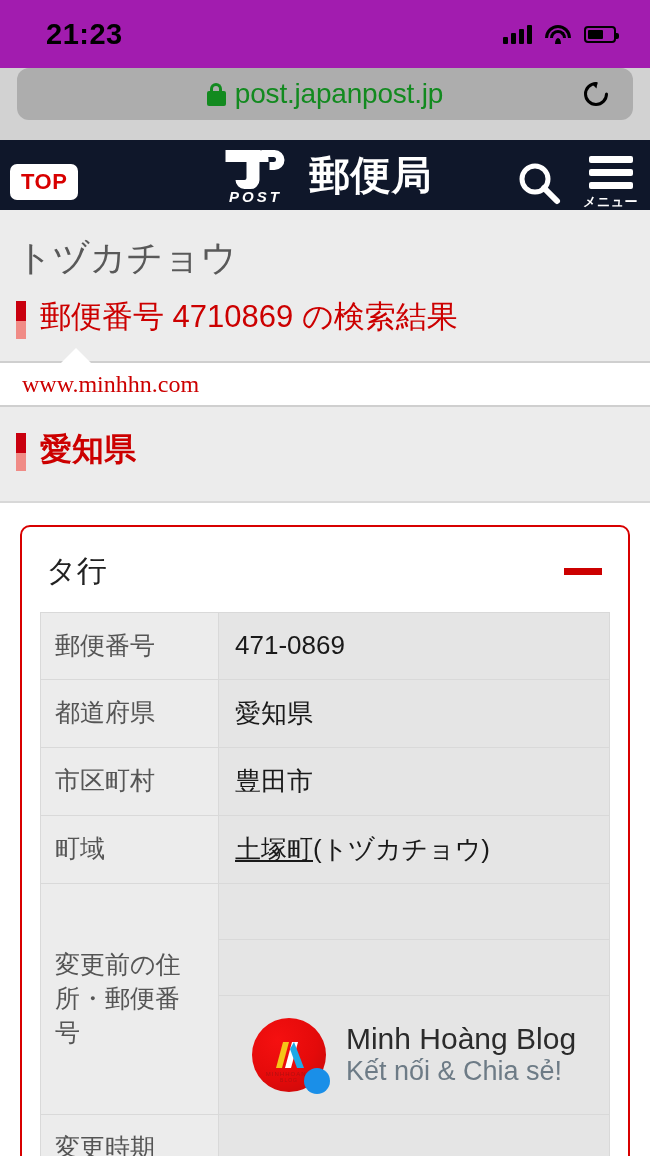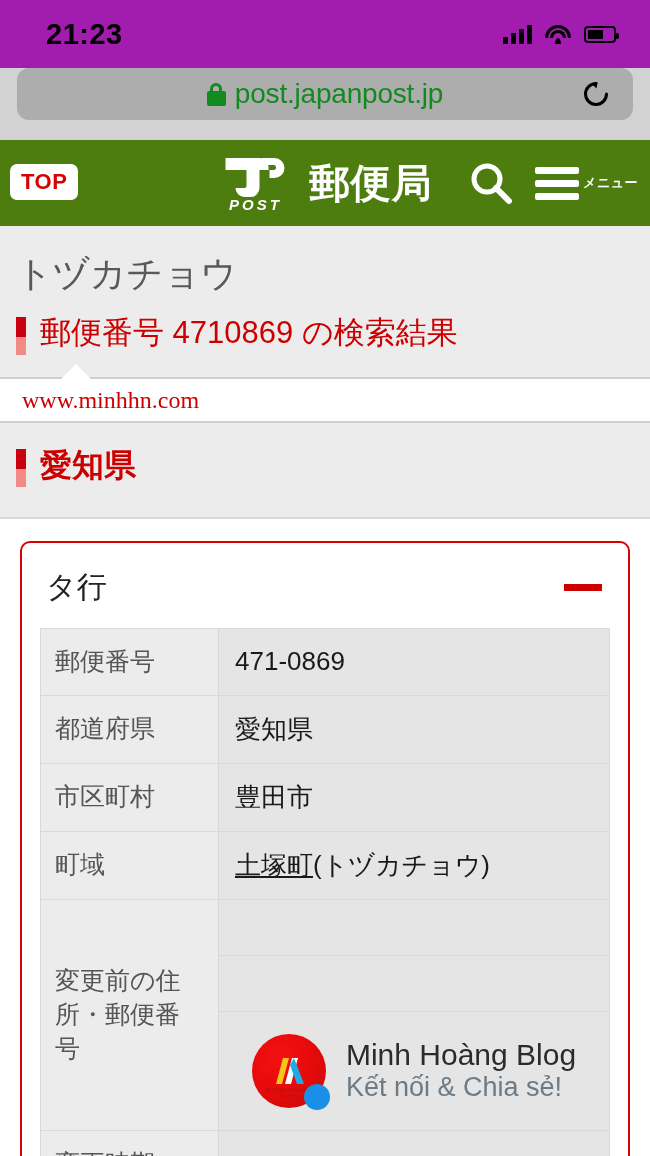"TOP" .site-header { background: #4d7c0f -> #0f172a; height: 86px -> 70px }
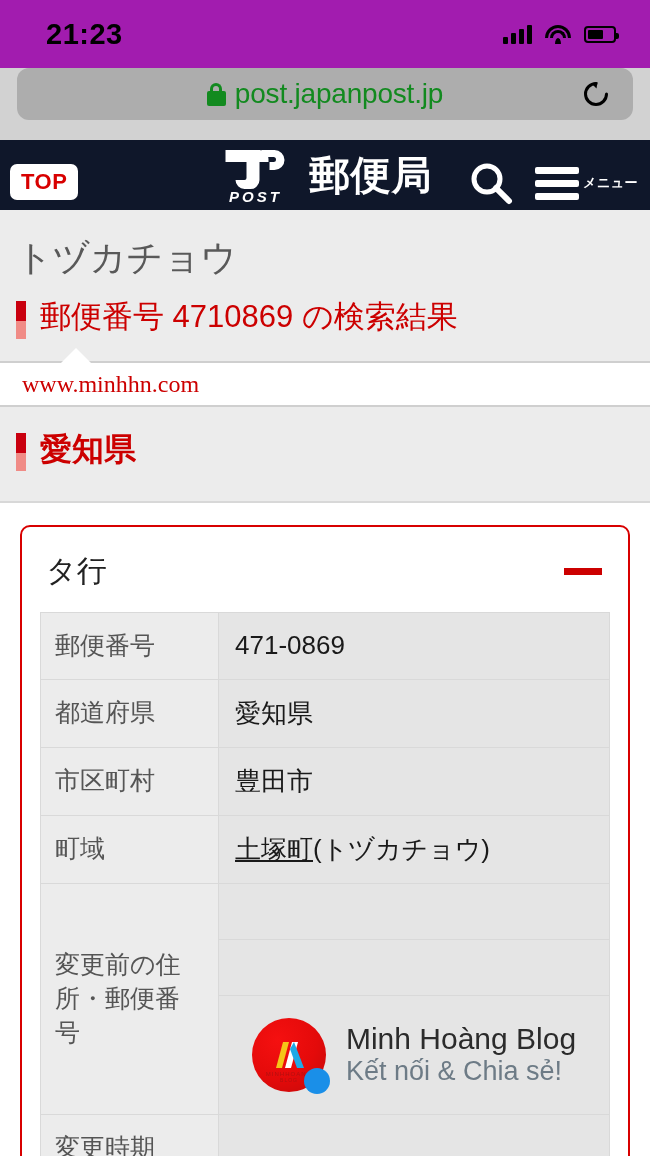"メニュー" .menu-btn { flex-direction: row -> column }
